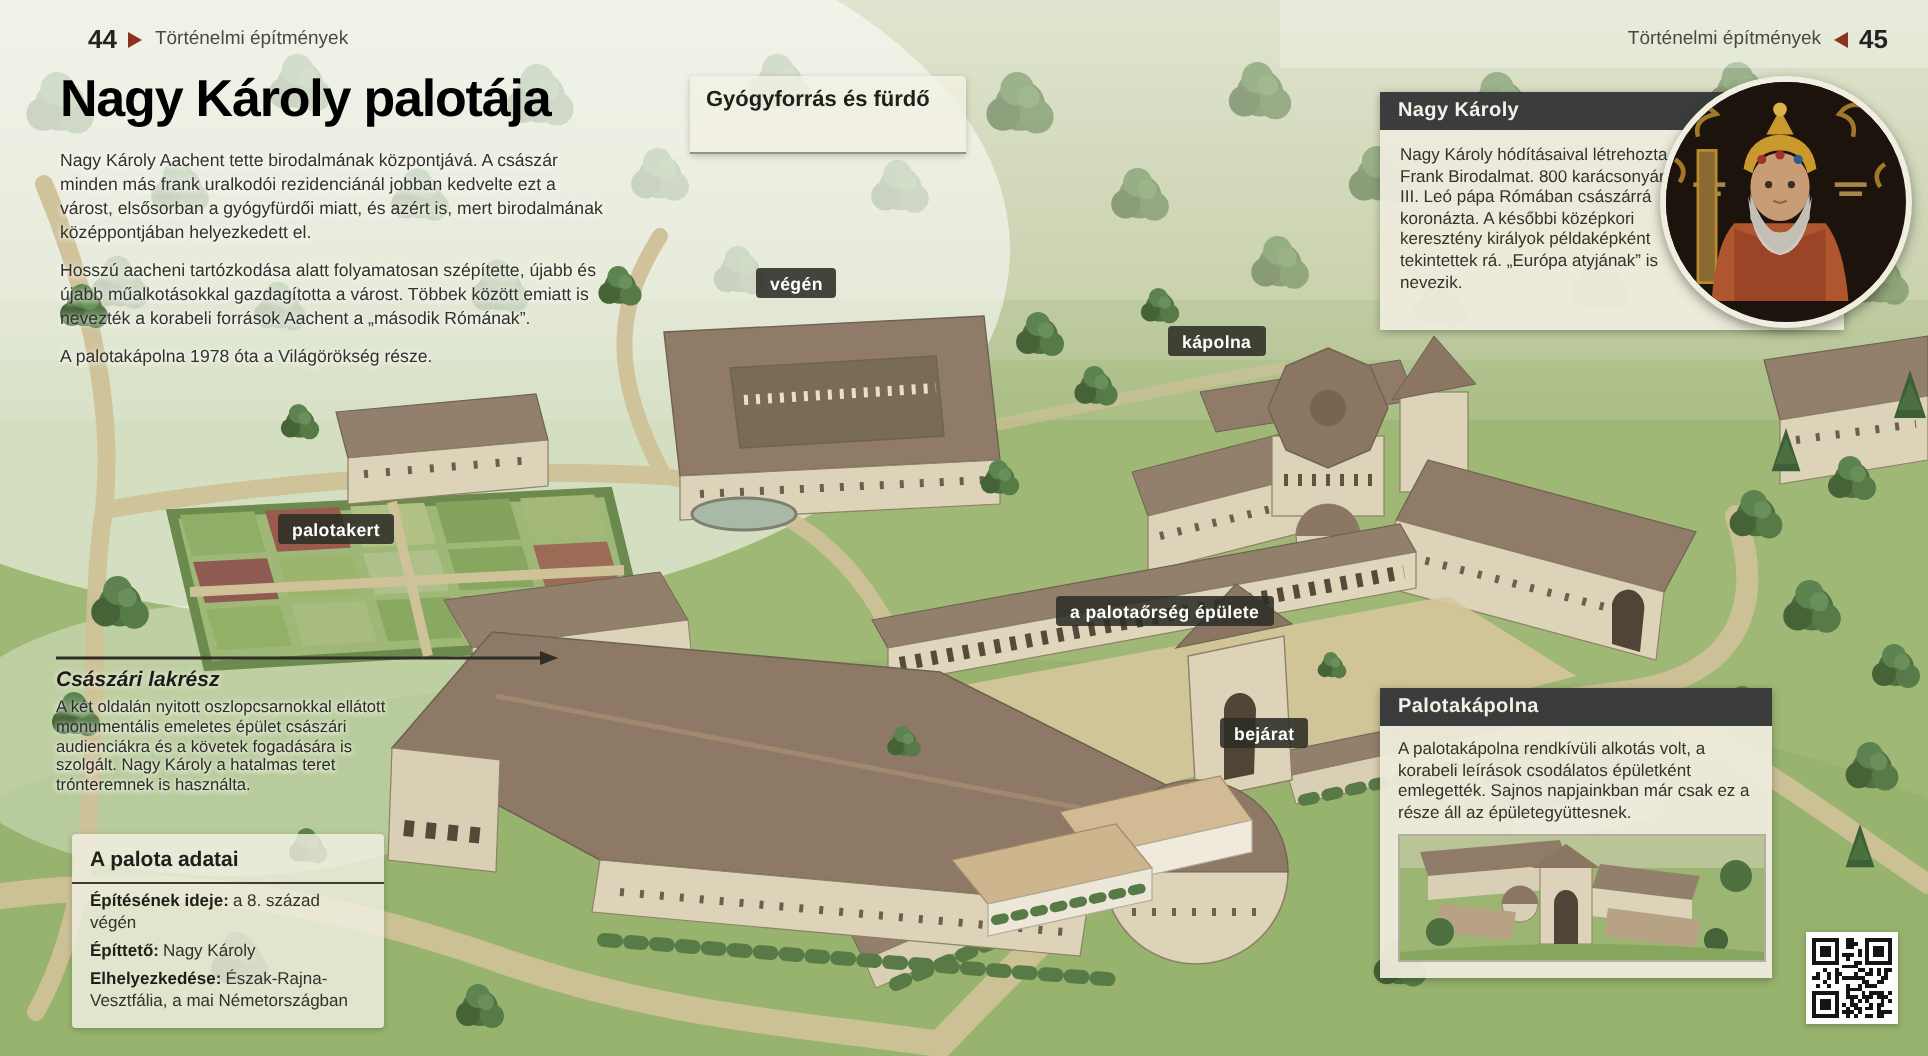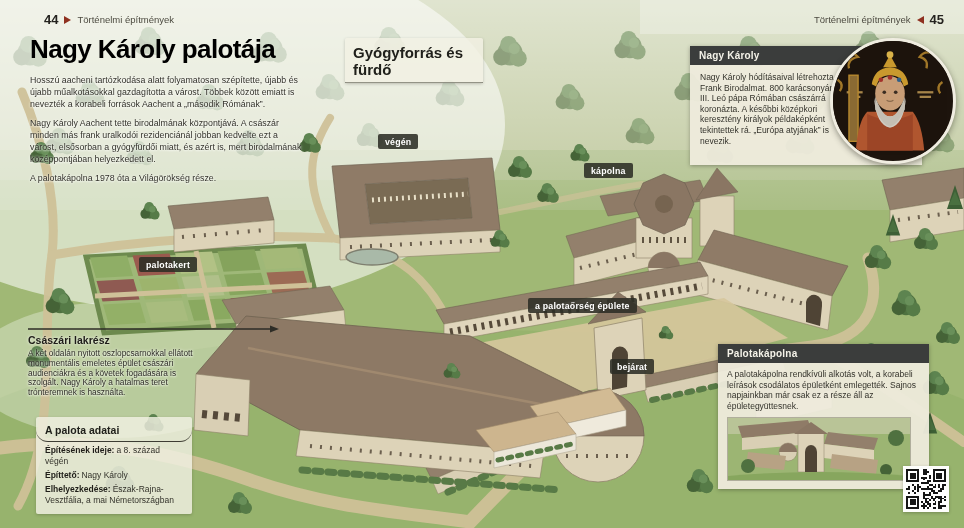"Gyógyforrás és fürdő" .pbox .btitle { font-size: 15px -> 11px; padding: 6px 8px 4px 8px -> 6px 8px 20px 8px }
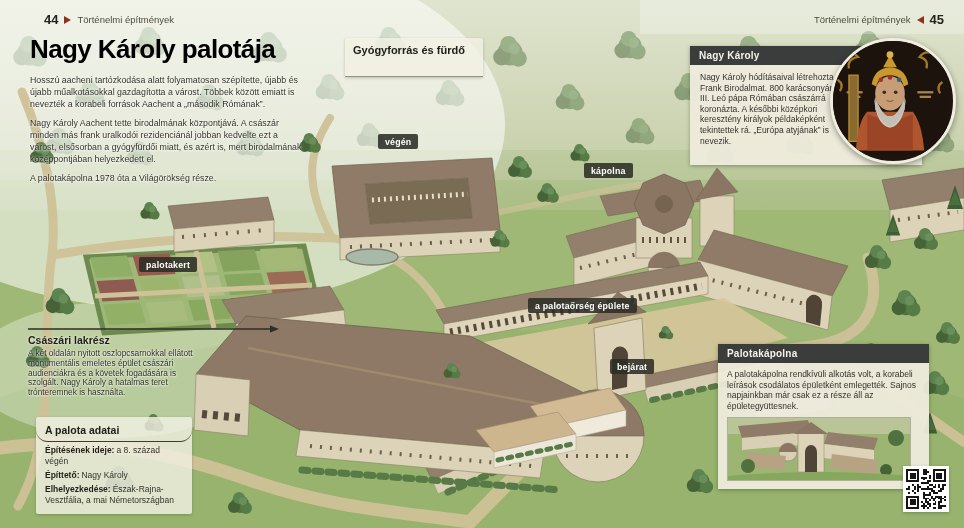"Hosszú aacheni tartózkodása alatt" p { order: before "Nagy Károly Aachent tette birodalmának" -> after "Nagy Károly Aachent tette birodalmának" }
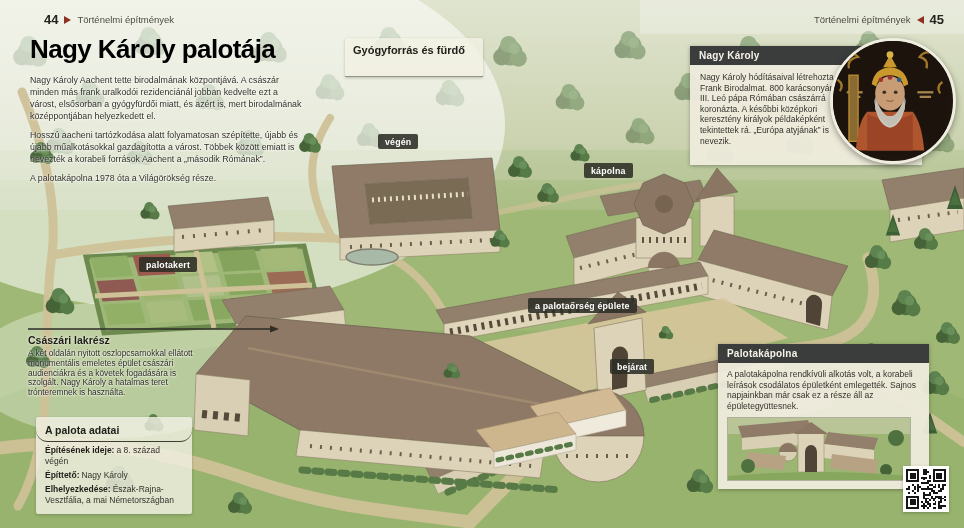"Császári lakrész" #imperial .ititle { font-style: none -> italic }
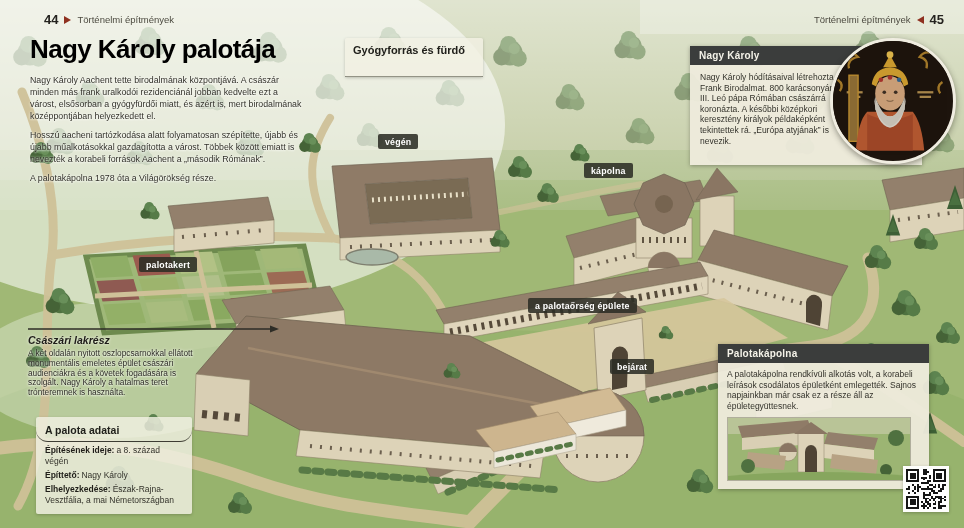"Palotakápolna" #box-chapel { margin-left: 28px -> none; width: 211px -> 196px }
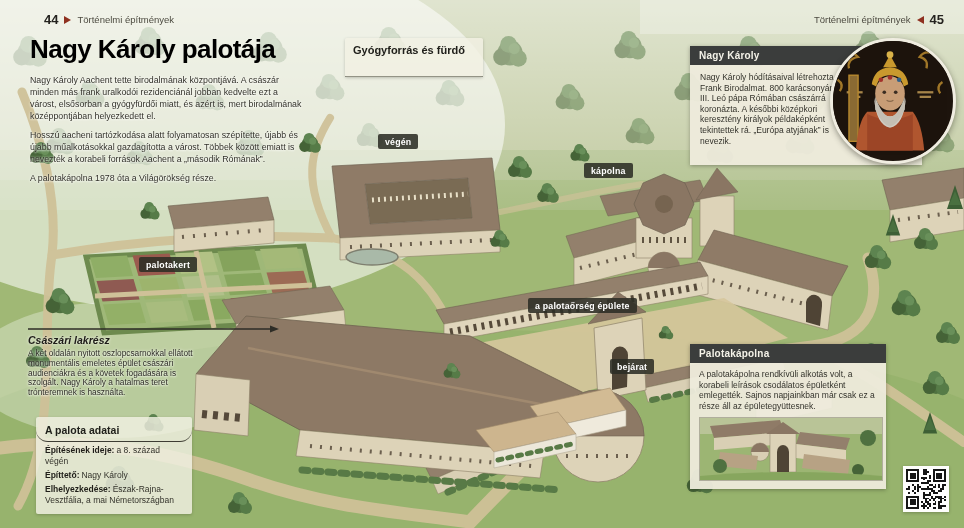"A palota adatai" #box-facts .btitle { border-radius: 12px -> none }
